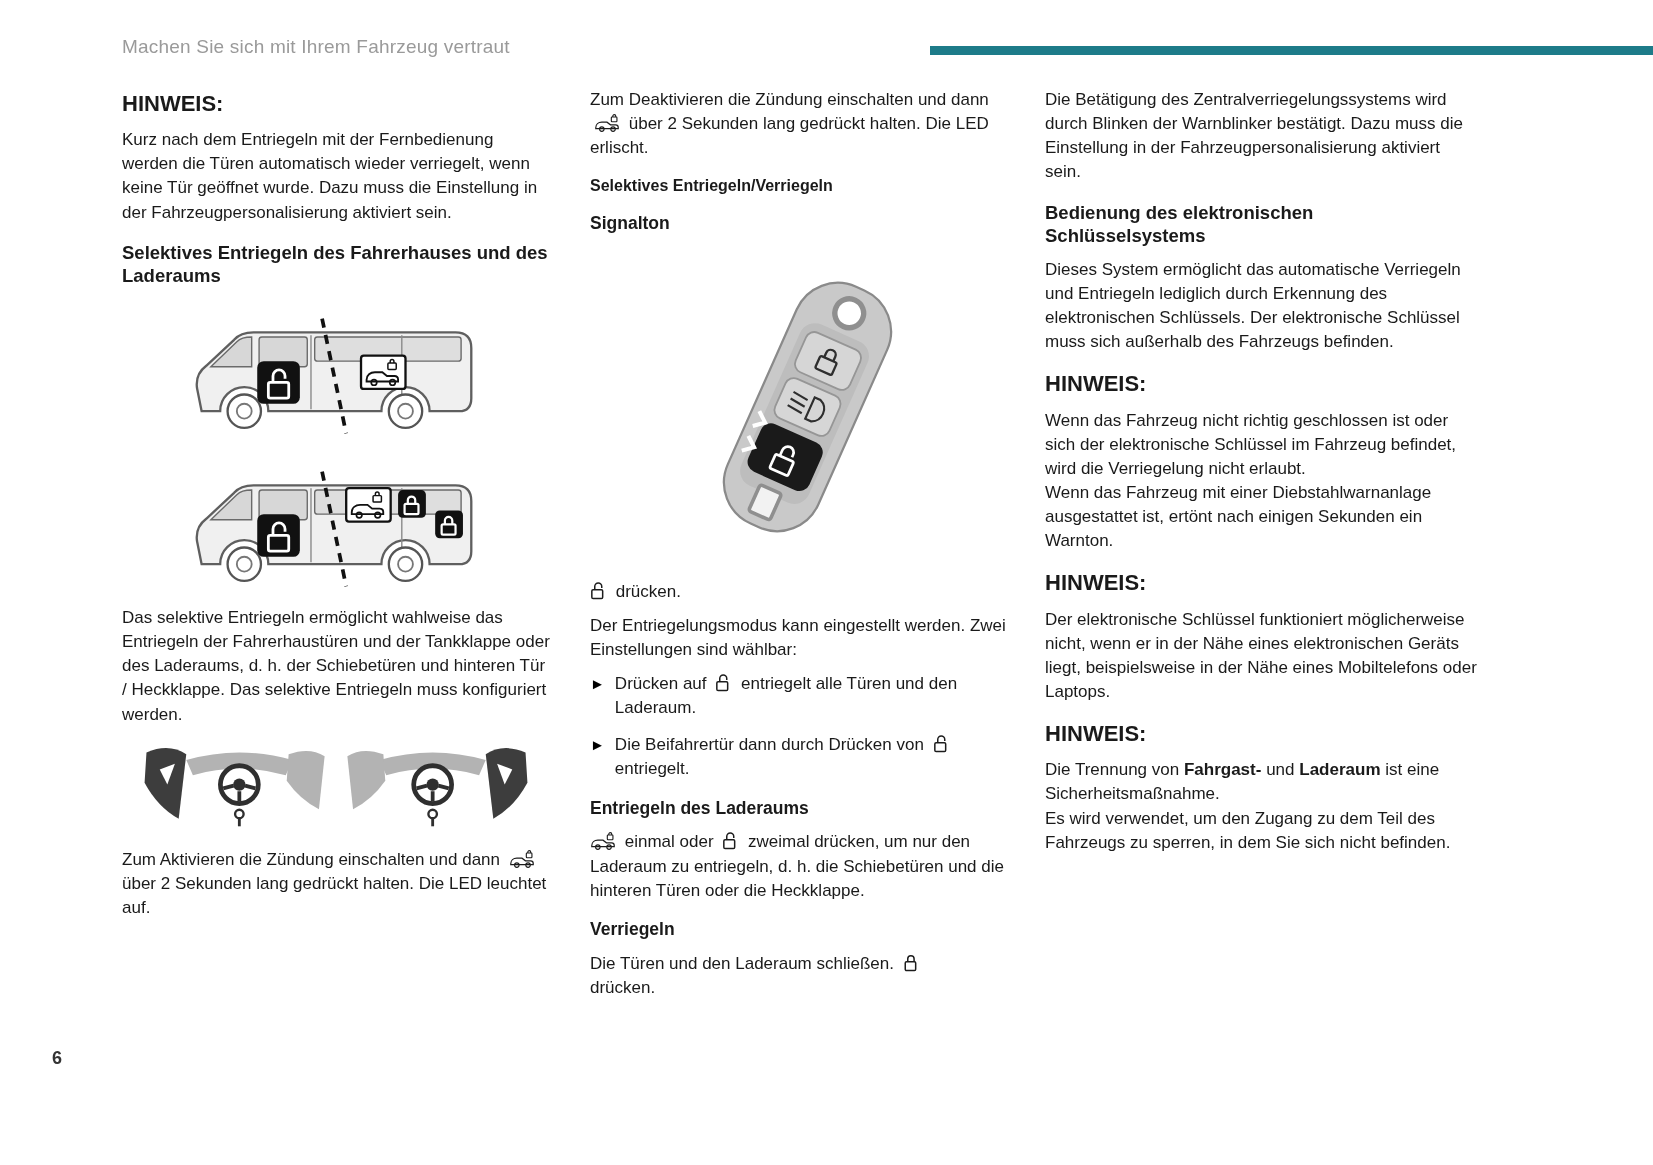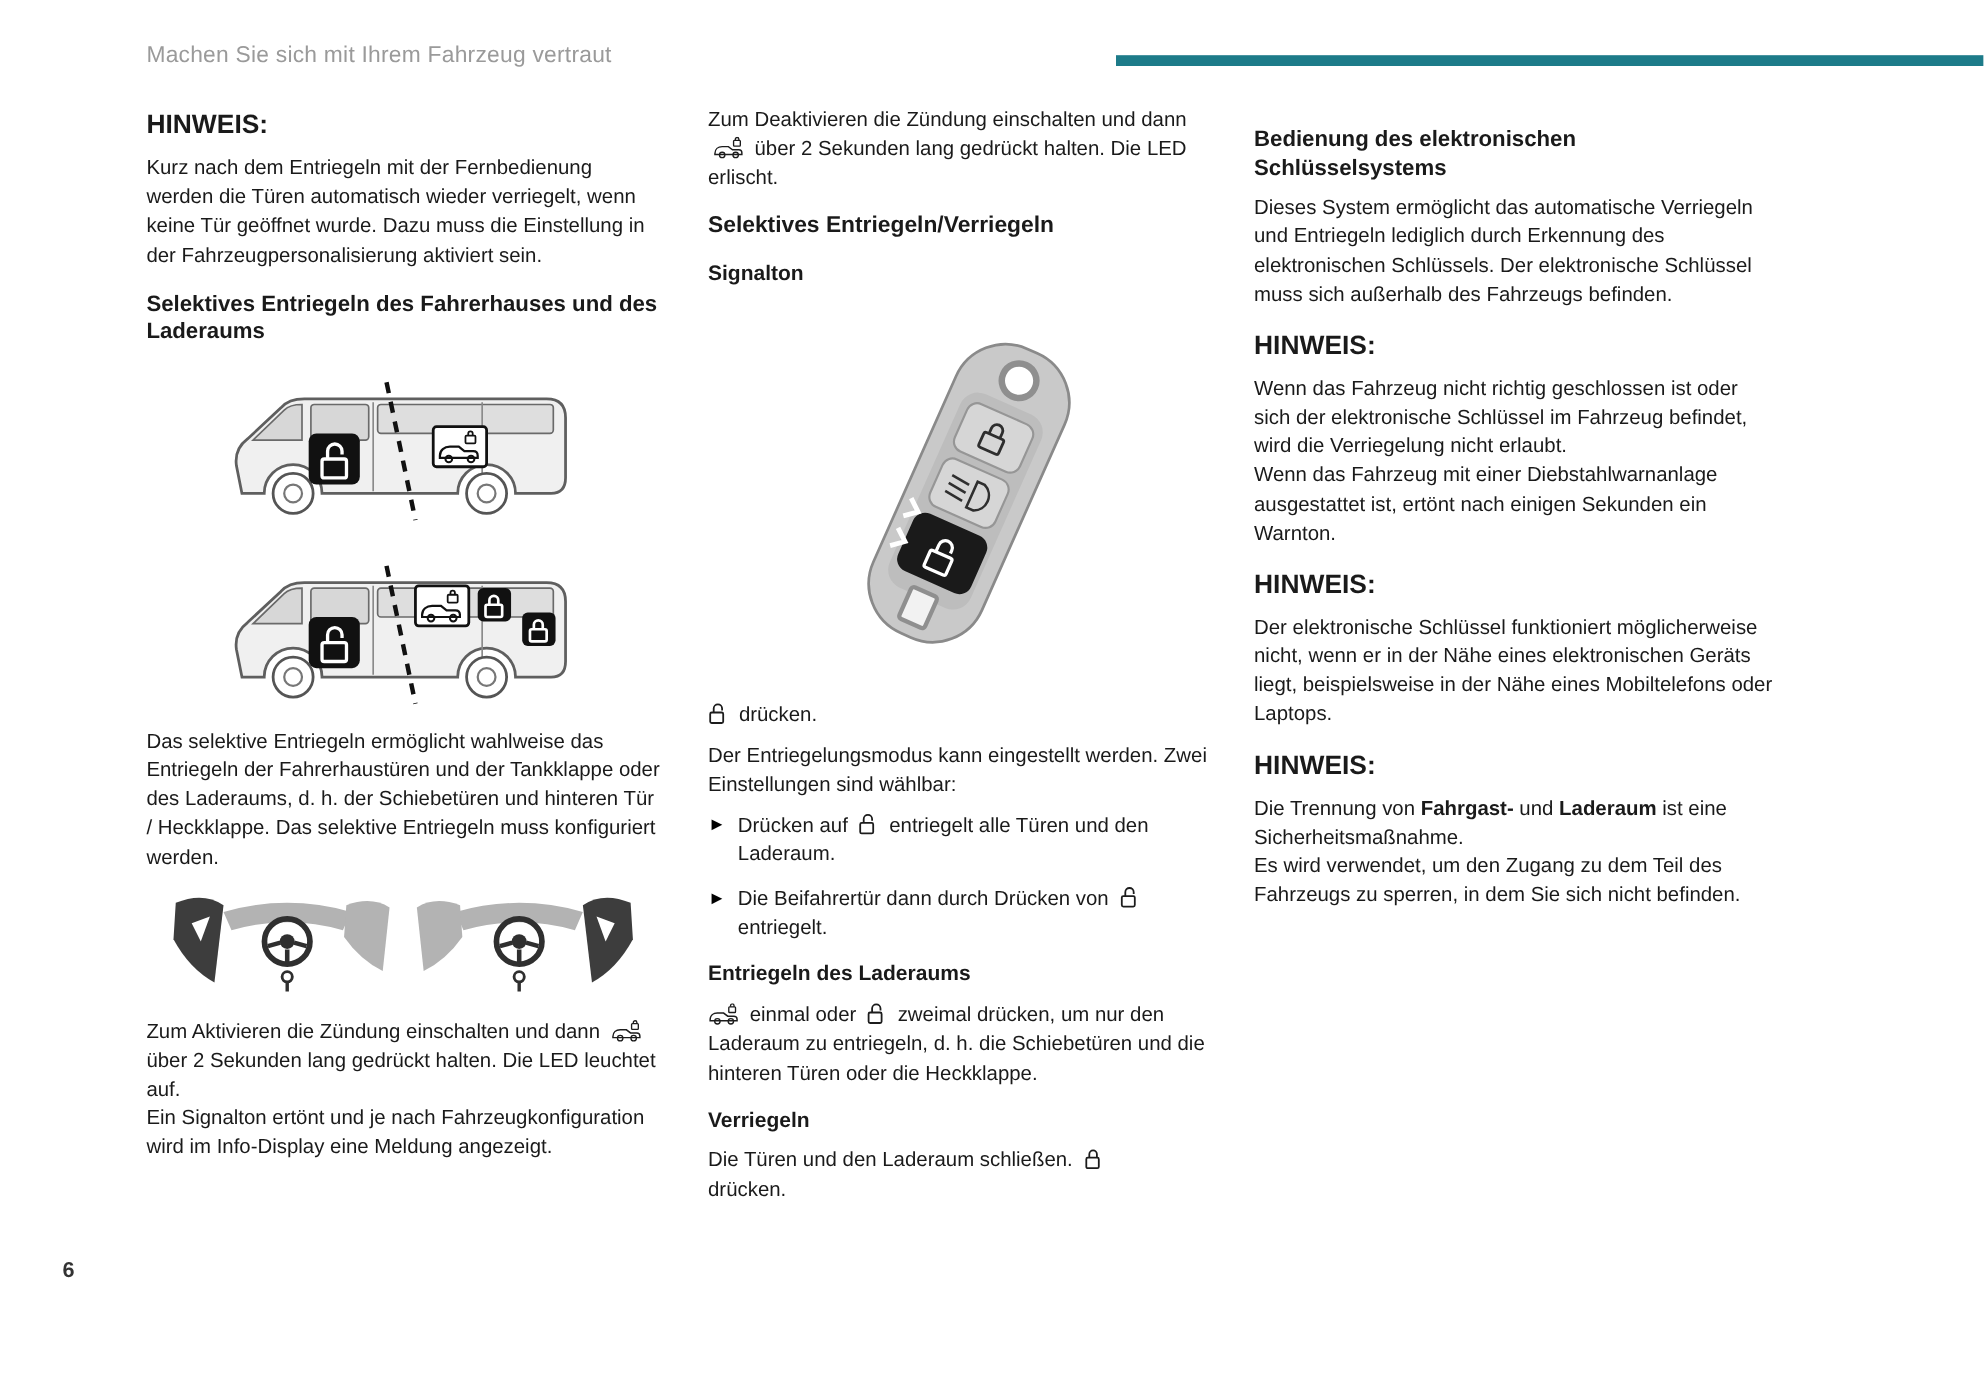"Die Betätigung des" p.body { html: none -> <p>Die Betätigung des Zentralverriegelungssystems wird durch Blinken der Warnblinker bestätigt. Dazu muss die Einstellung in der Fahrzeugpersonalisierung aktiviert sein.</p> }
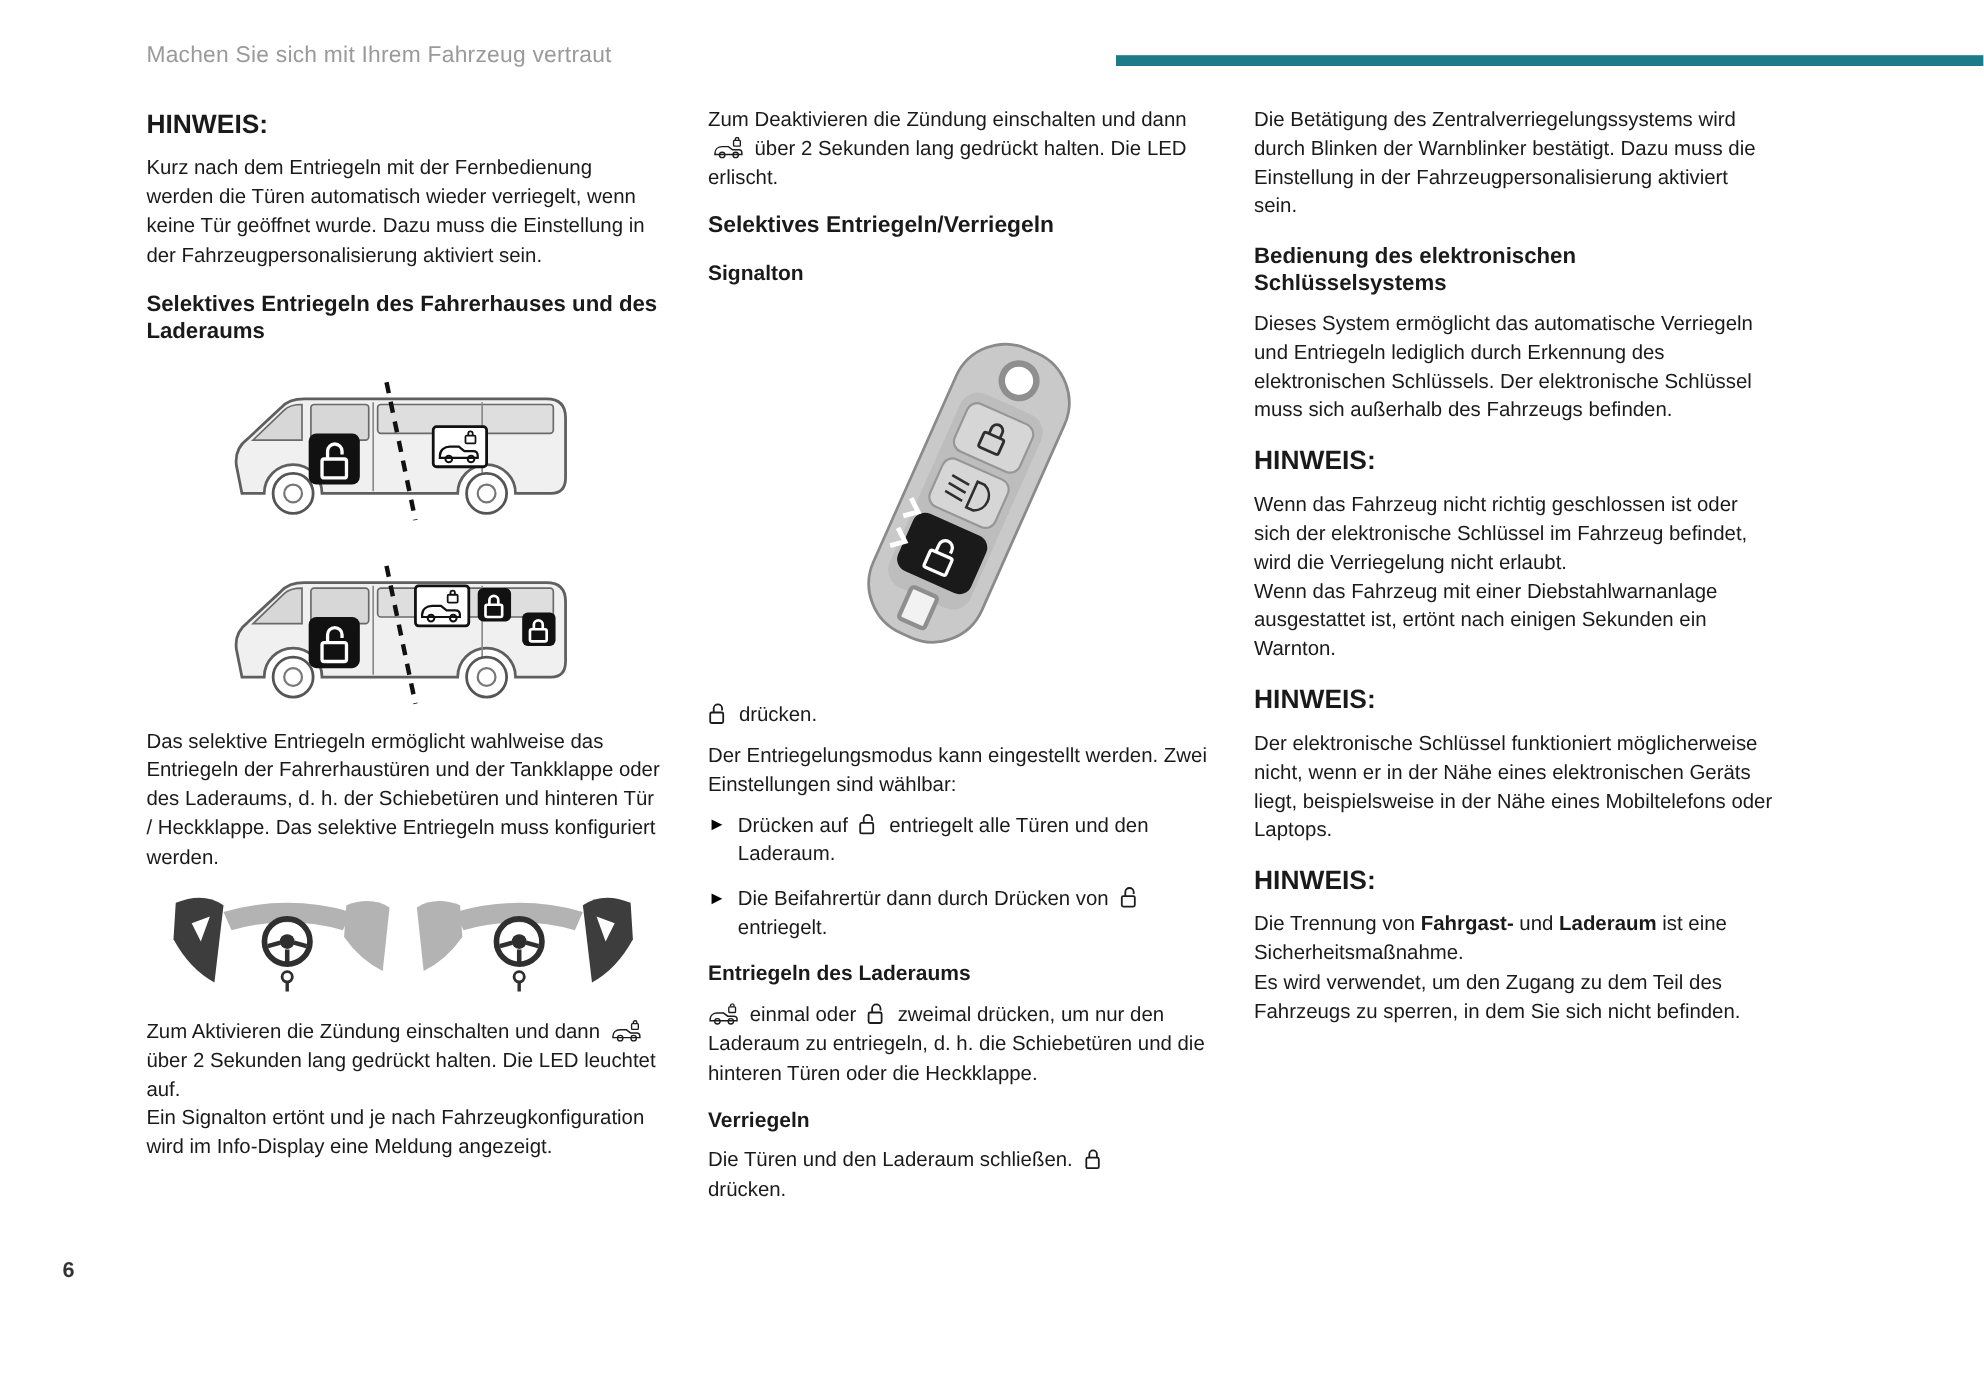"Selektives Entriegeln/Verriegeln" h3.section { font-size: 19px -> 16px }
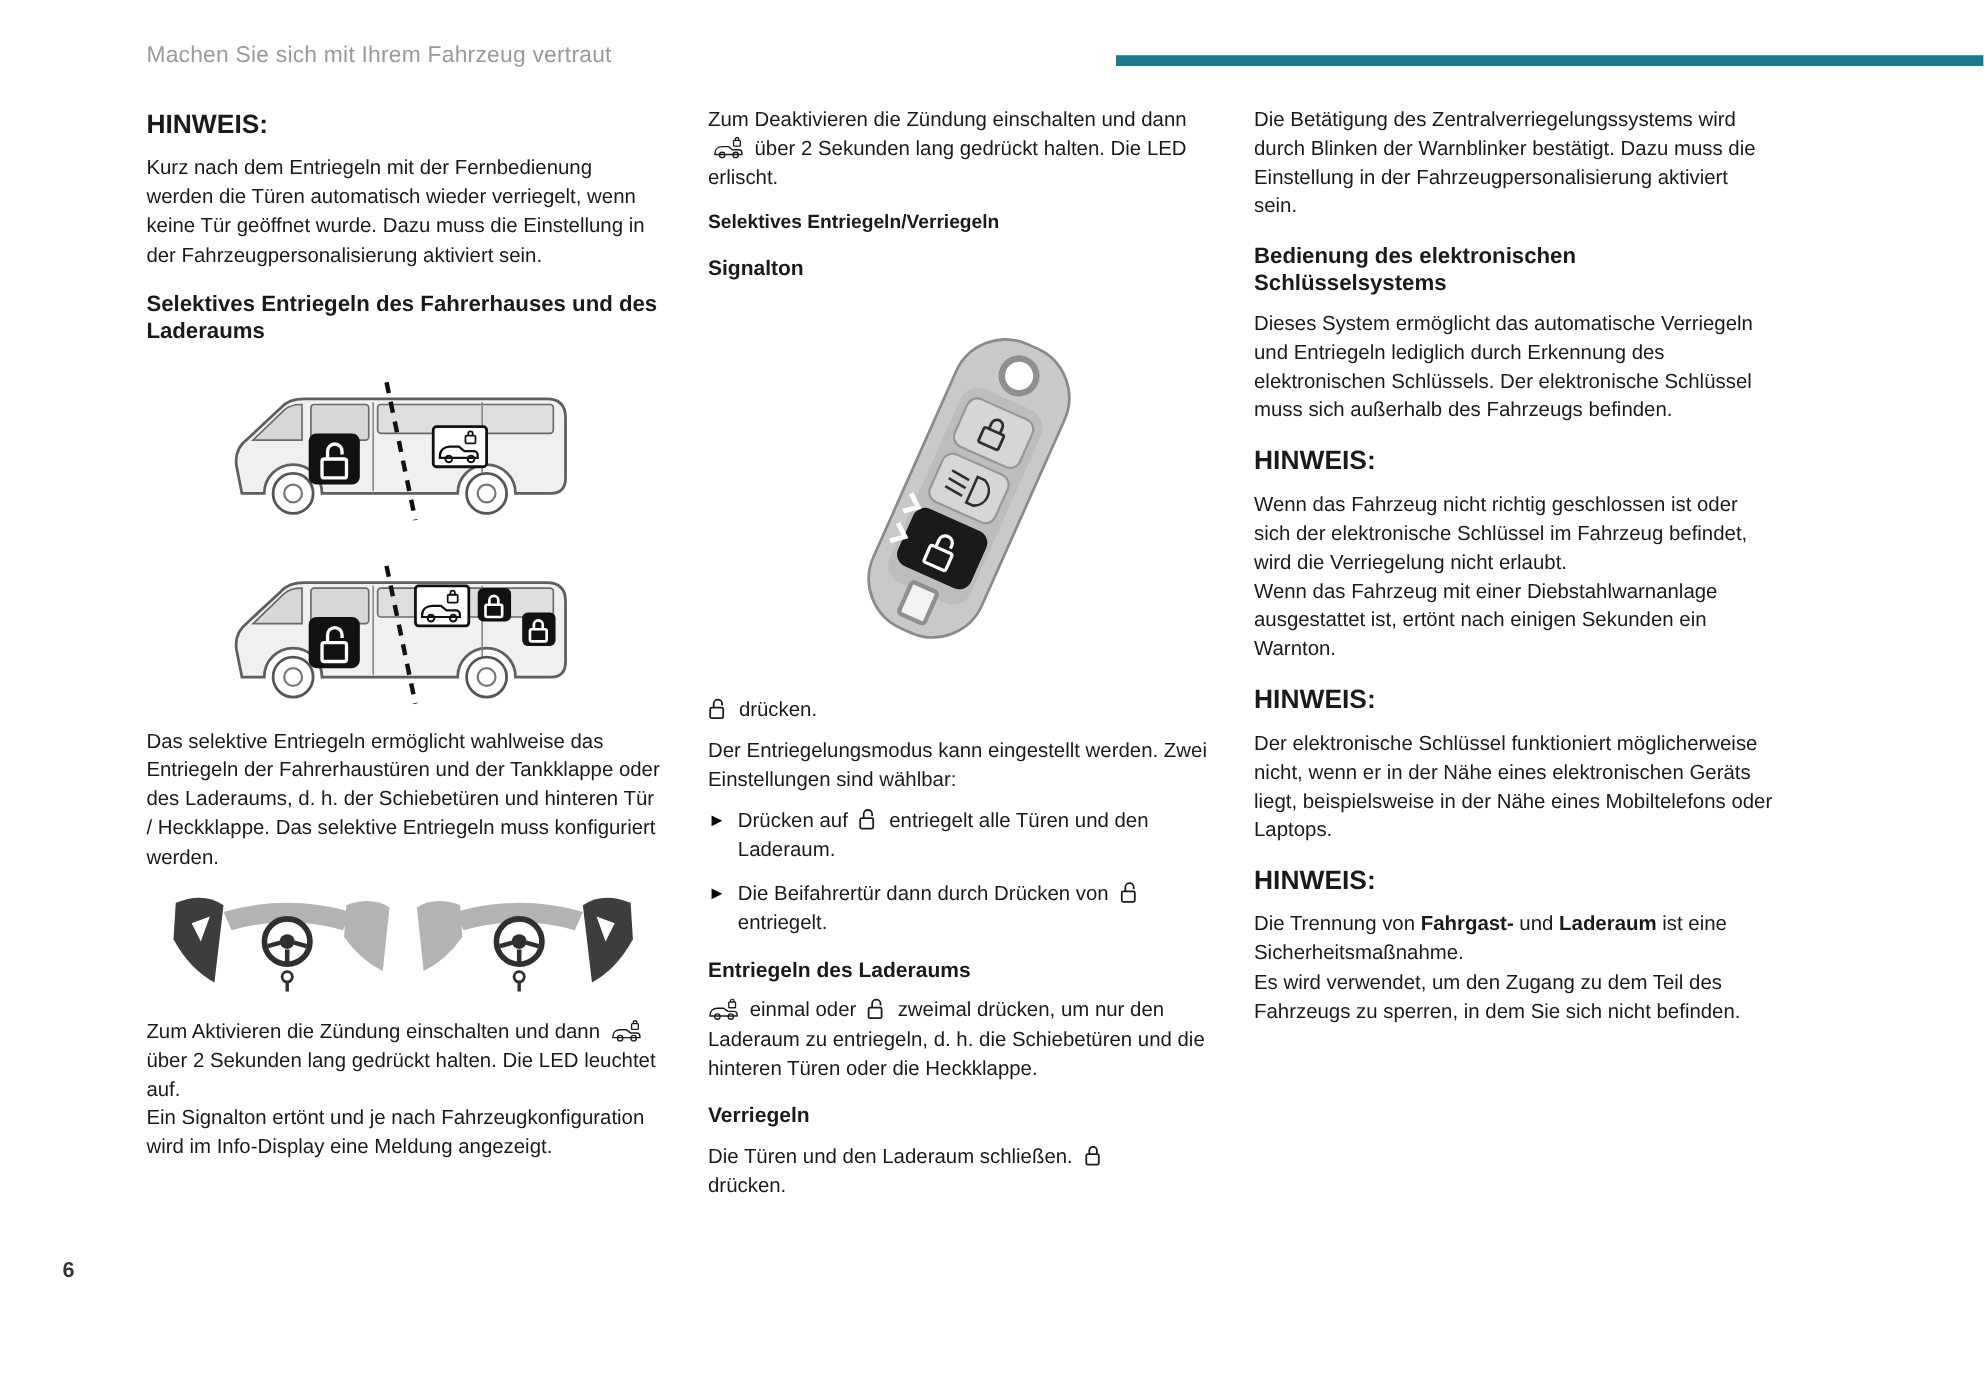"Ein Signalton ertönt und je" span { html: <span>Ein Signalton ertönt und je nach Fahrzeugkonfiguration wird im Info-Display eine Meldung angezeigt.</span> -> none }
